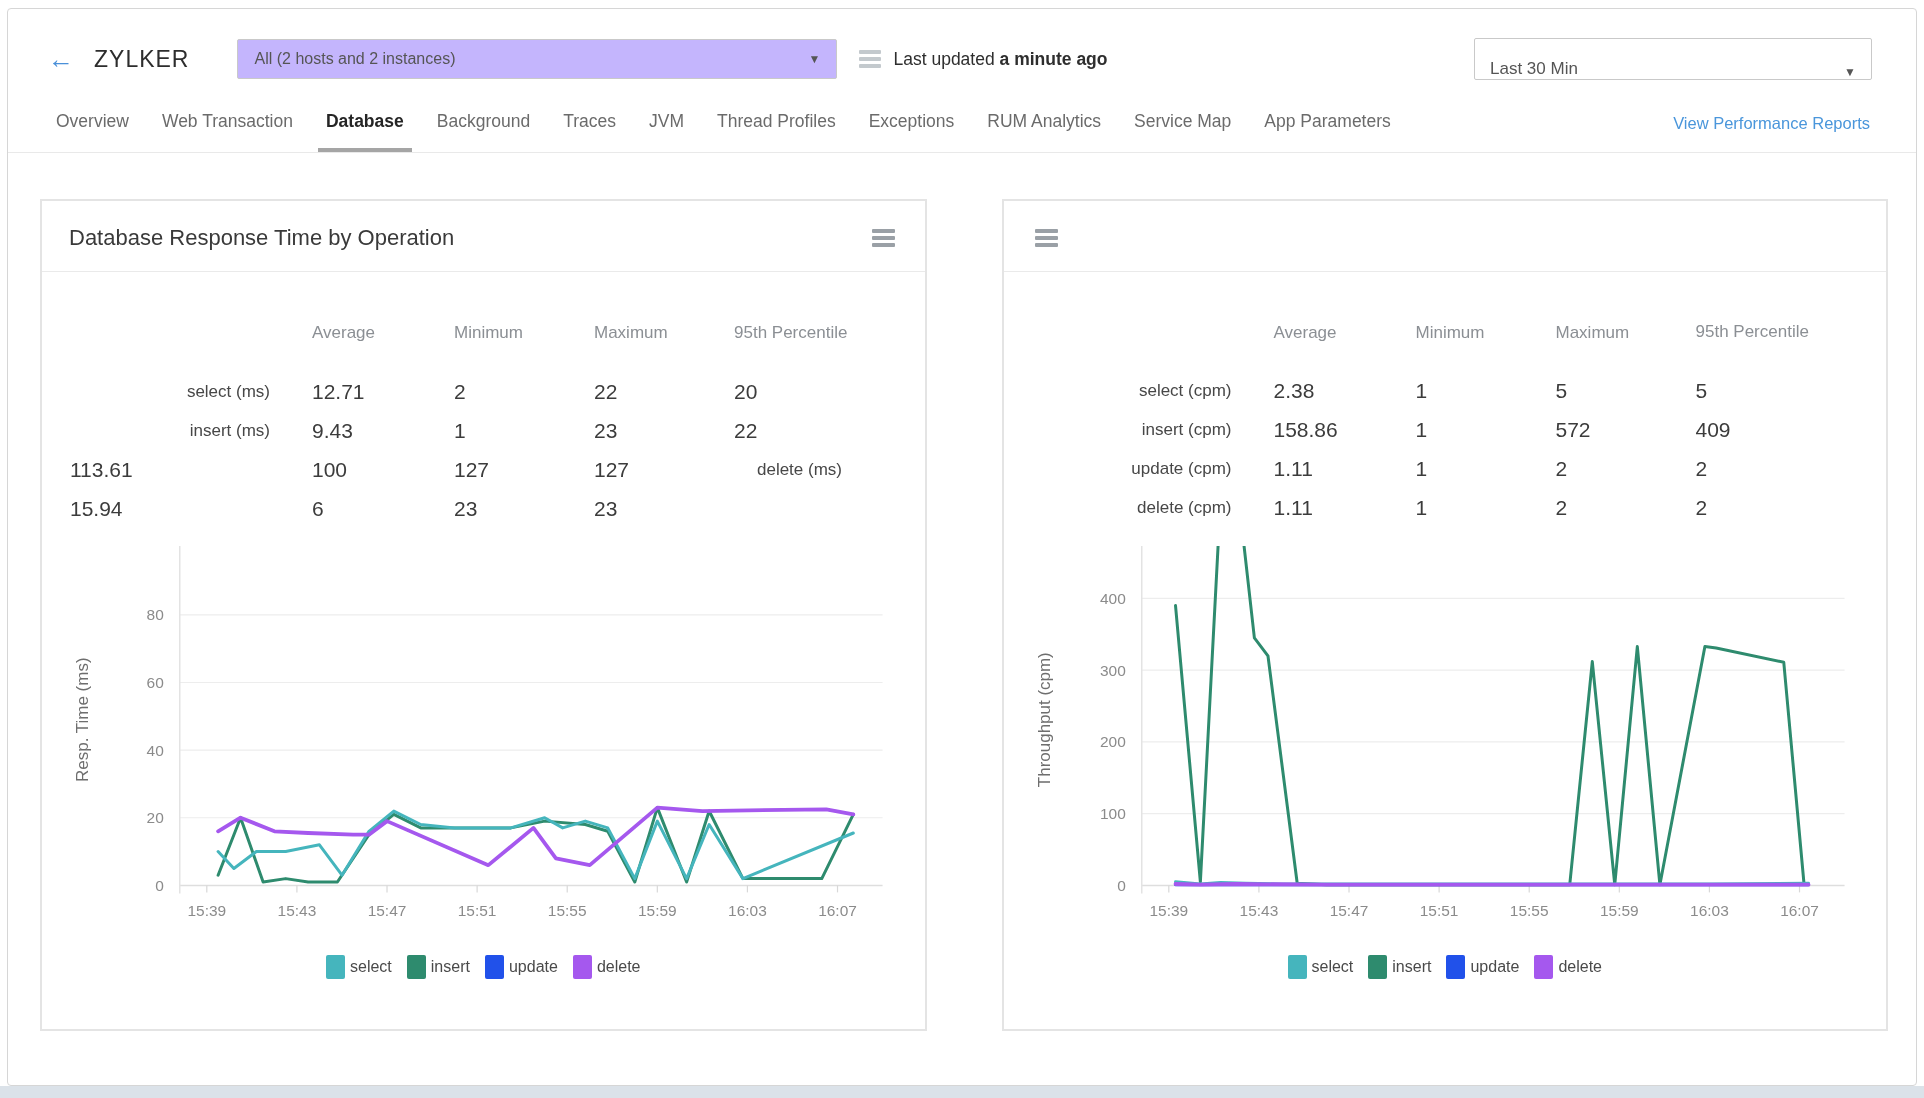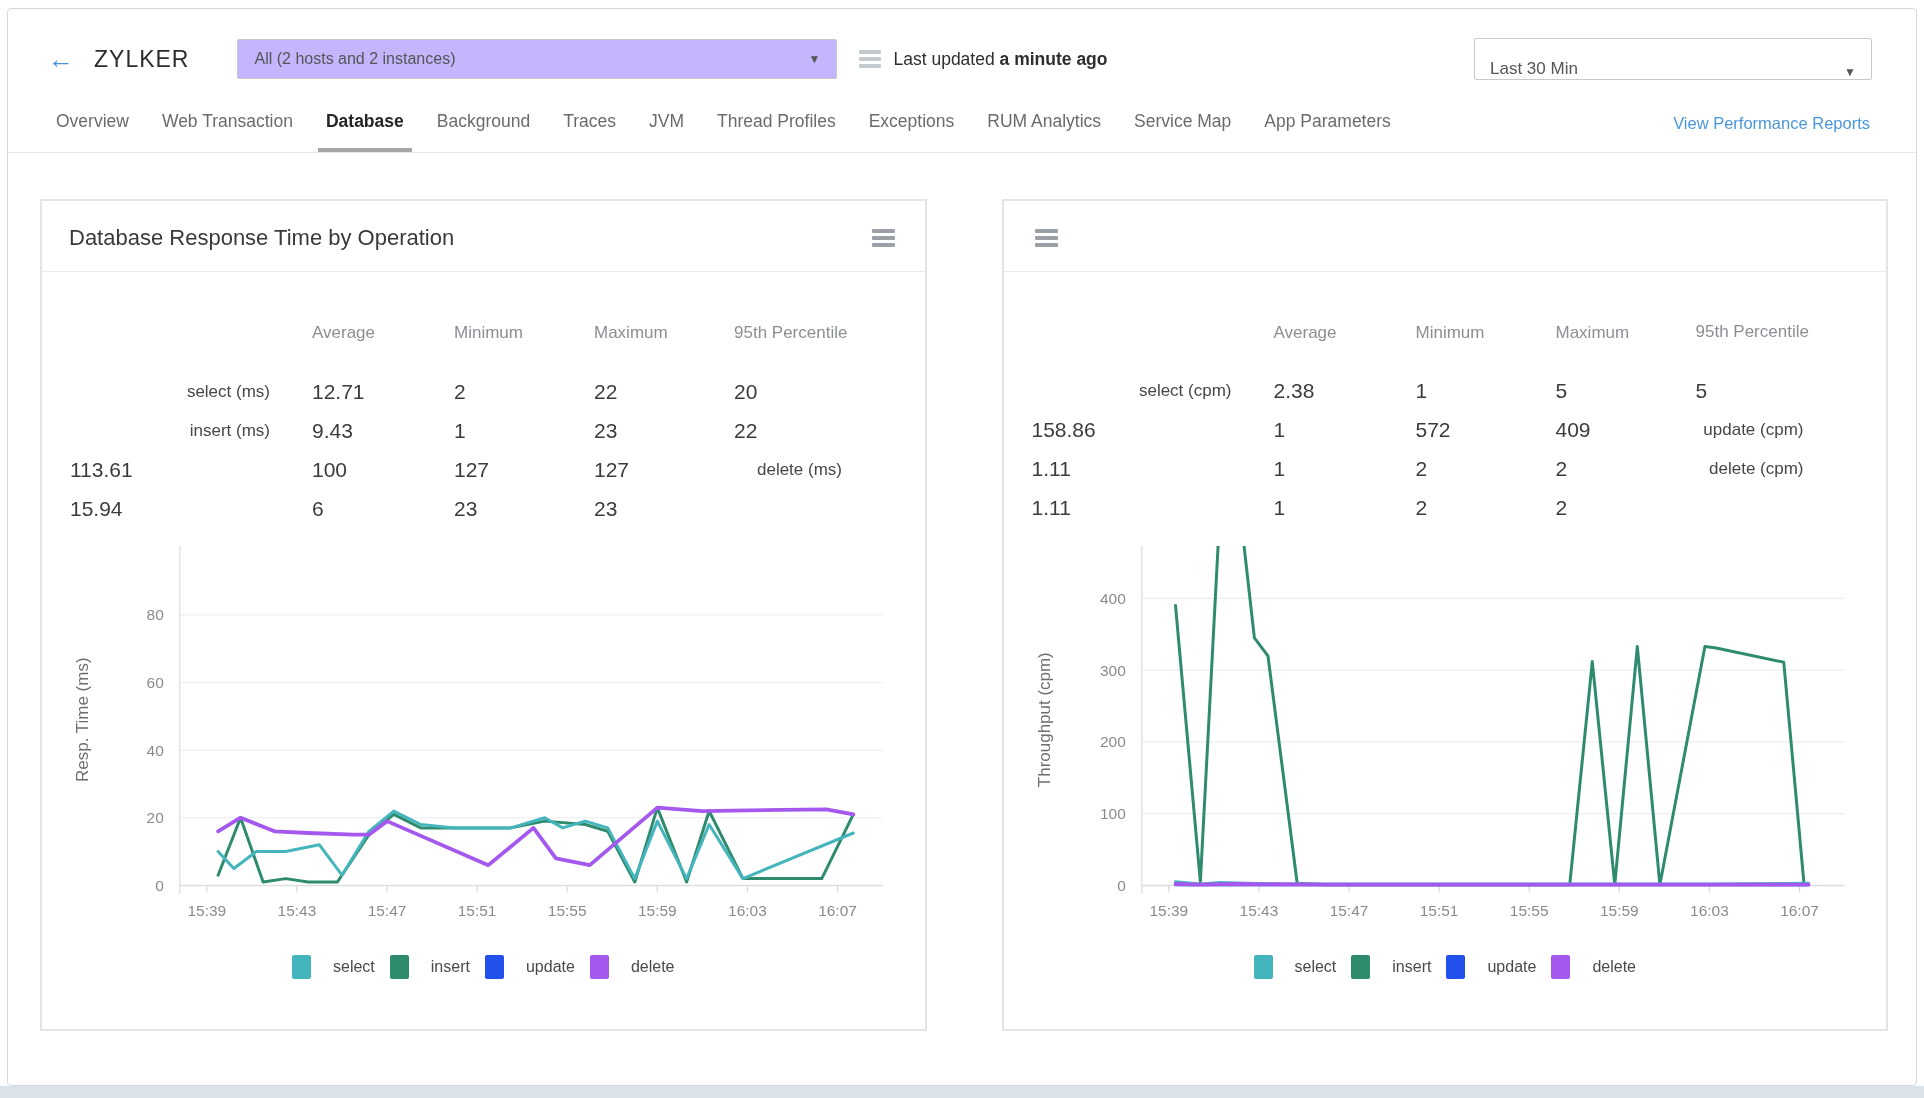"insert (cpm)" div.cell { html: none -> <div>insert (cpm)</div> }
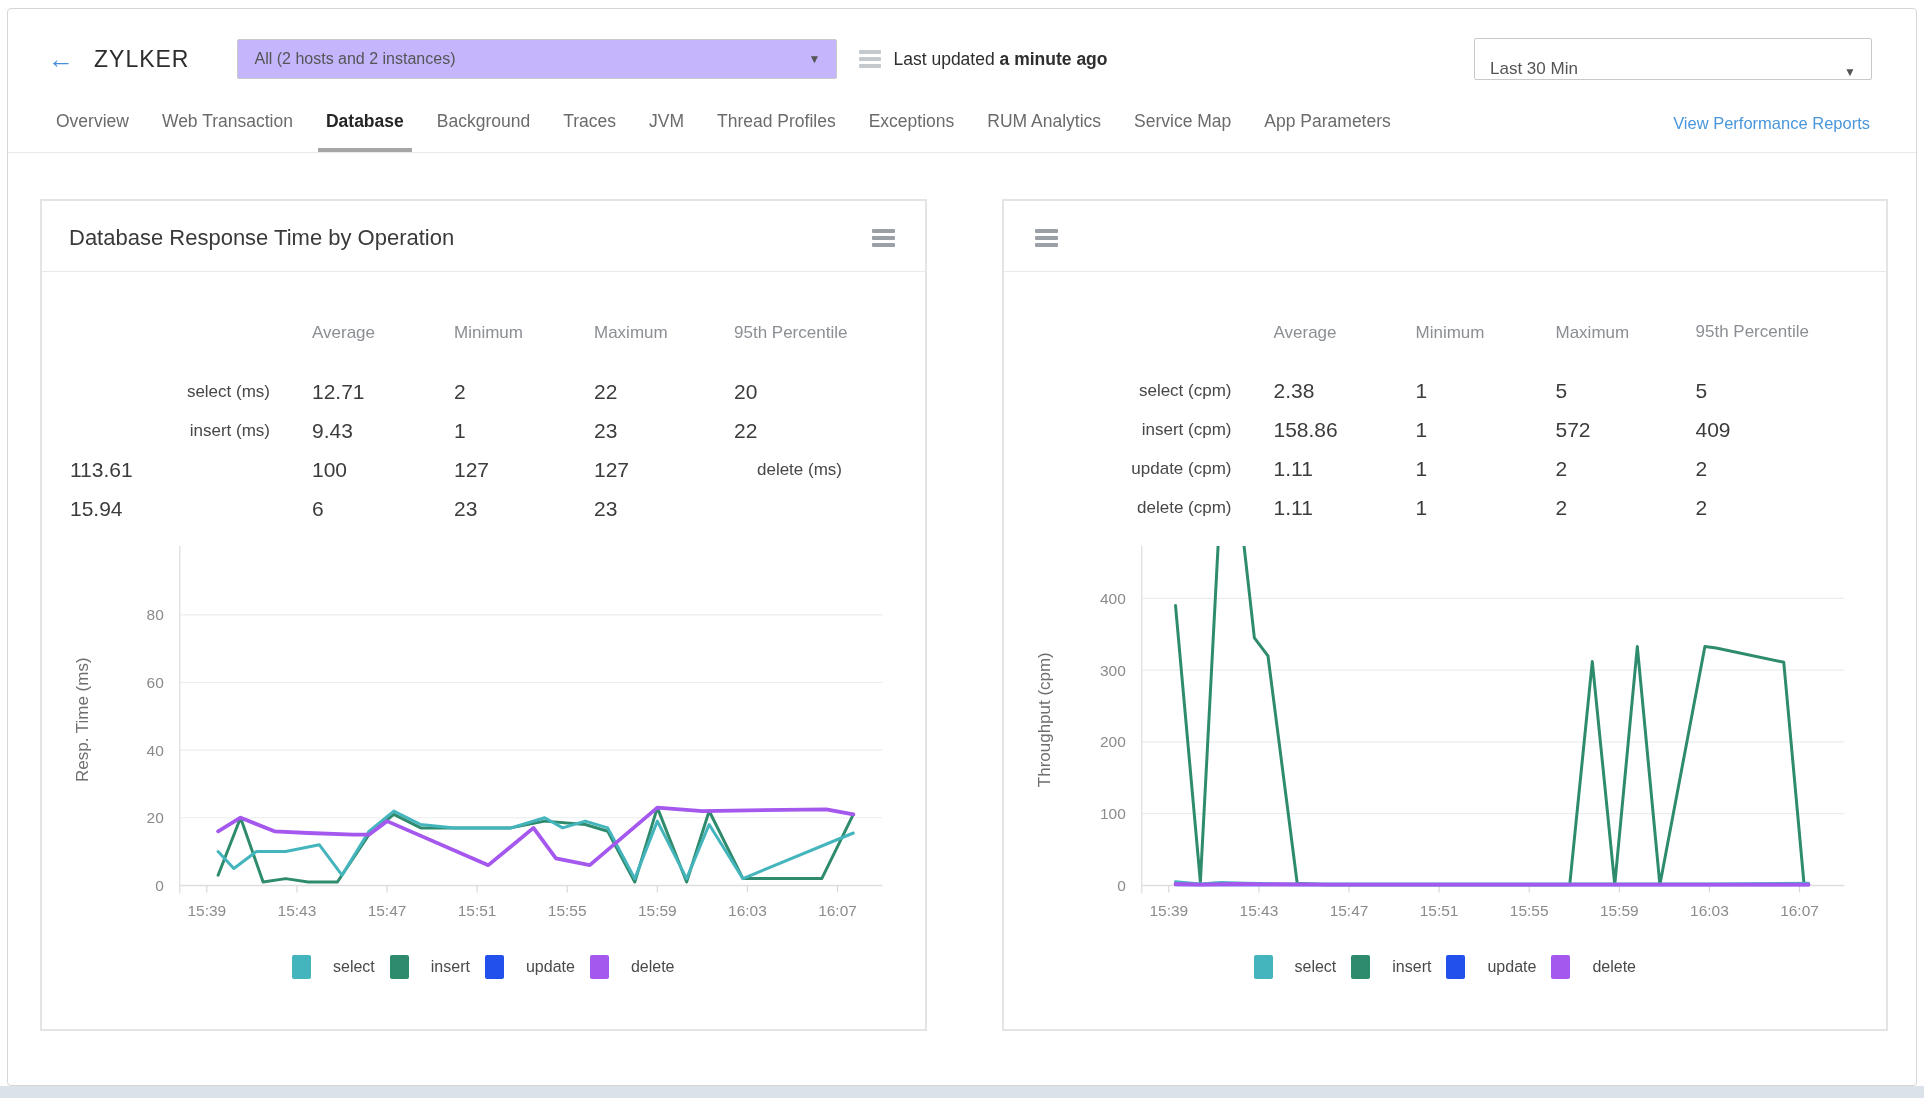"select" .legend-item { gap: 22px -> 5px }
